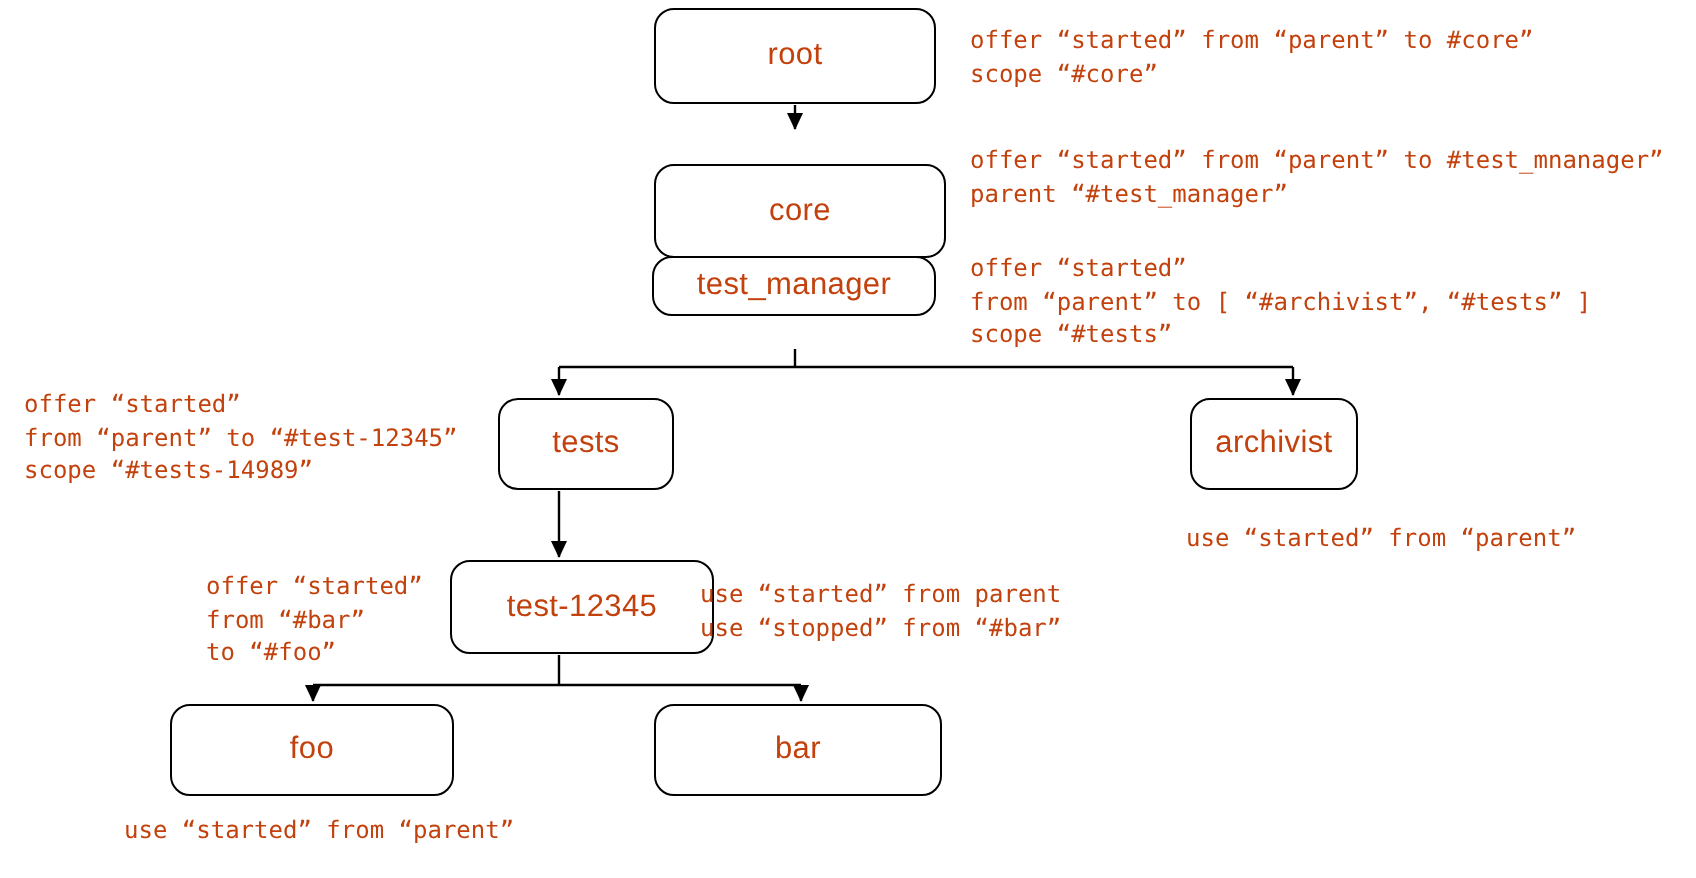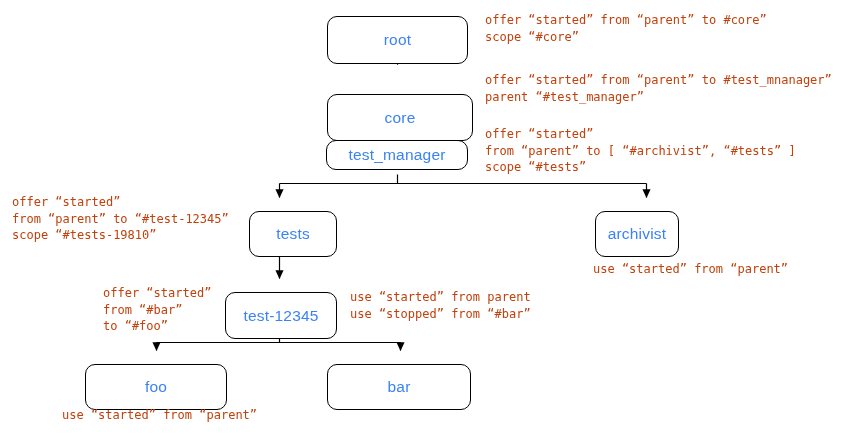"root" .node { color: #3b82f6 -> #c2410c; margin-top: 12px -> none }
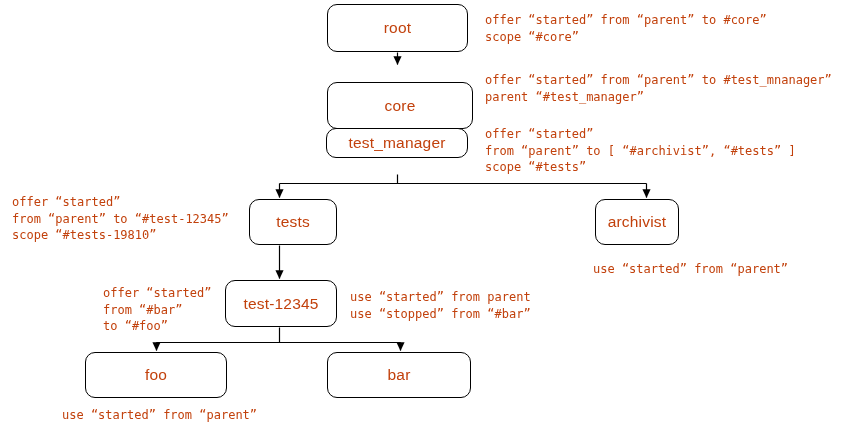"scope “#tests-19810”" div { text: tests-19810 -> tests-14989 }
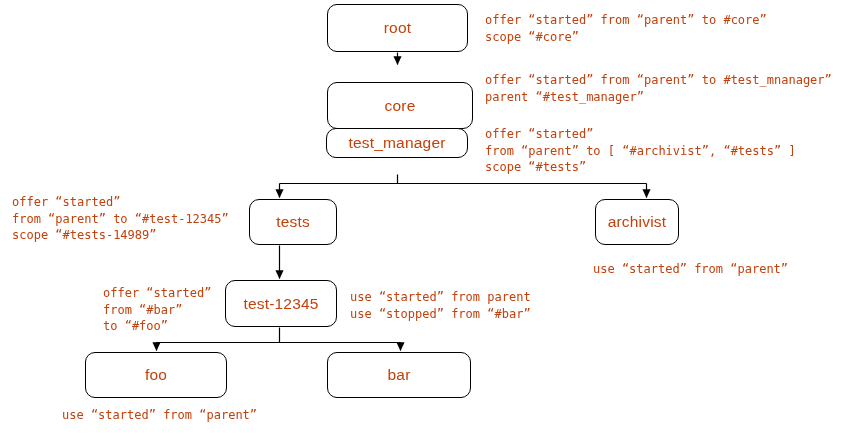"test-12345" #node-test-12345 { width: 112px -> 132px }
